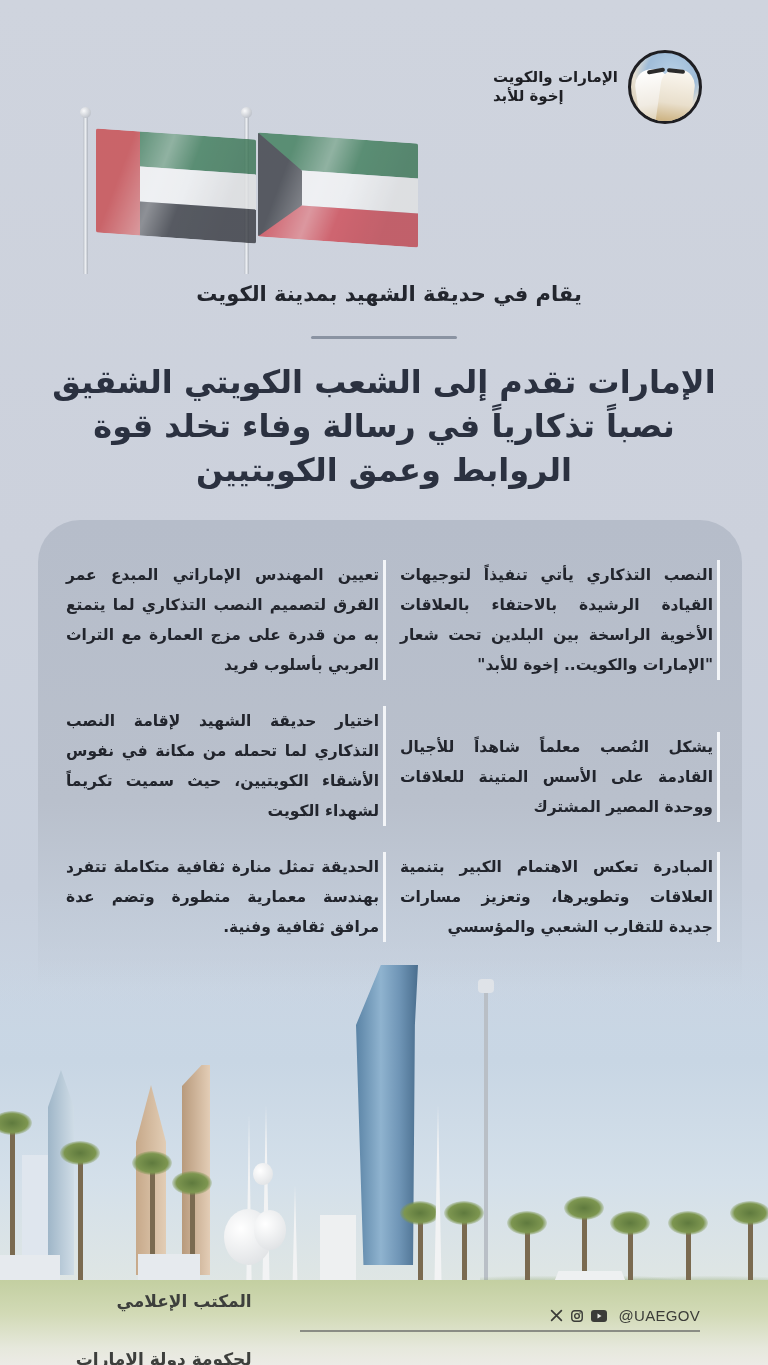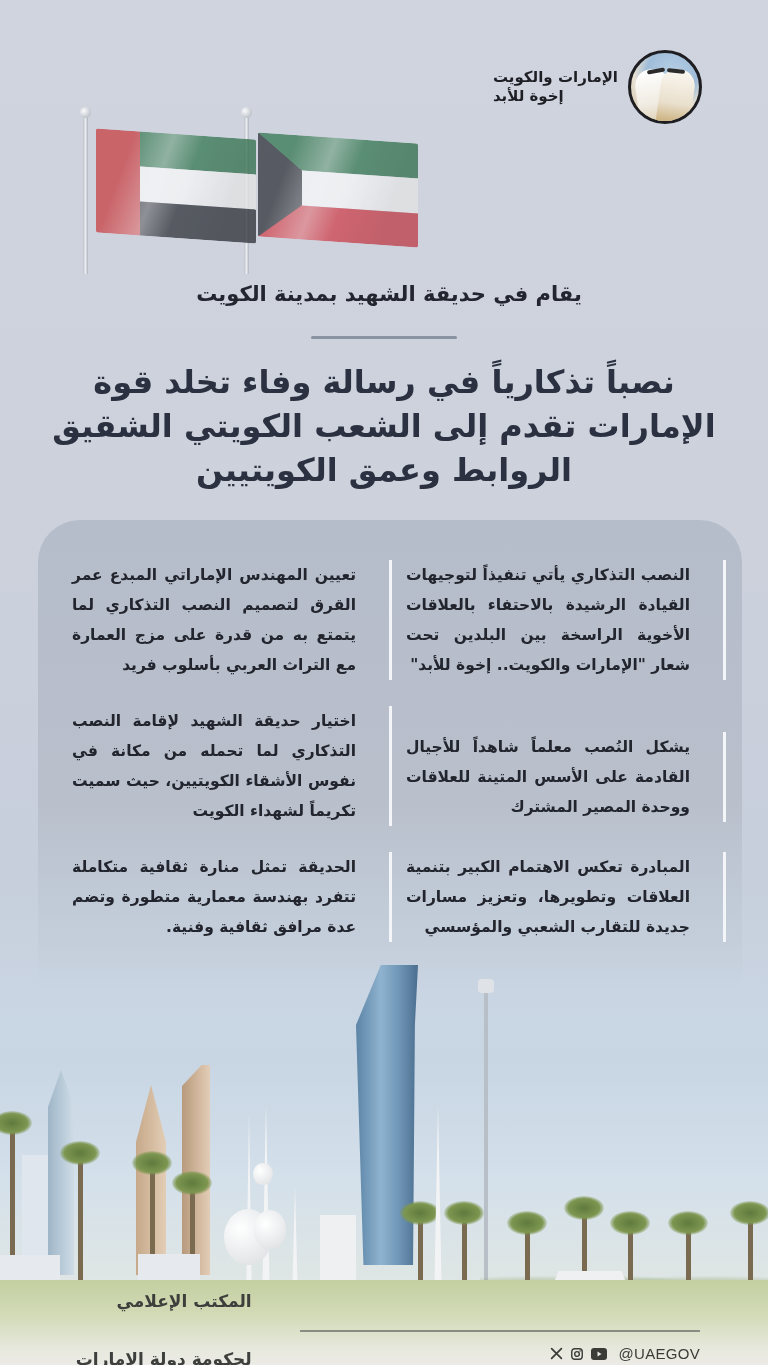"نصباً تذكارياً في رسالة وفاء" span { order: before "الإمارات تقدم إلى الشعب الكويتي" -> after "الإمارات تقدم إلى الشعب الكويتي" }
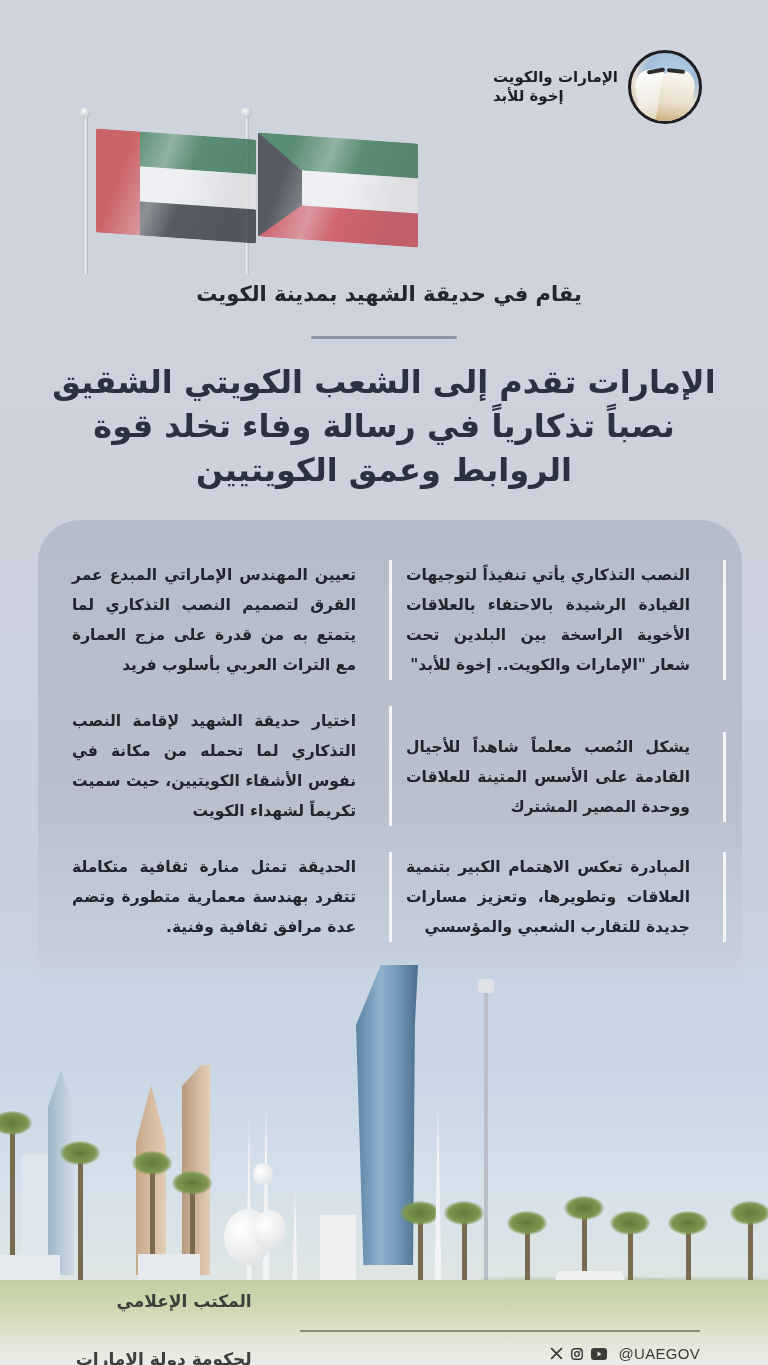"تعيين المهندس الإماراتي المبدع عمر" .block { padding-right: 33px -> 4px; right: 0 -> 6px }
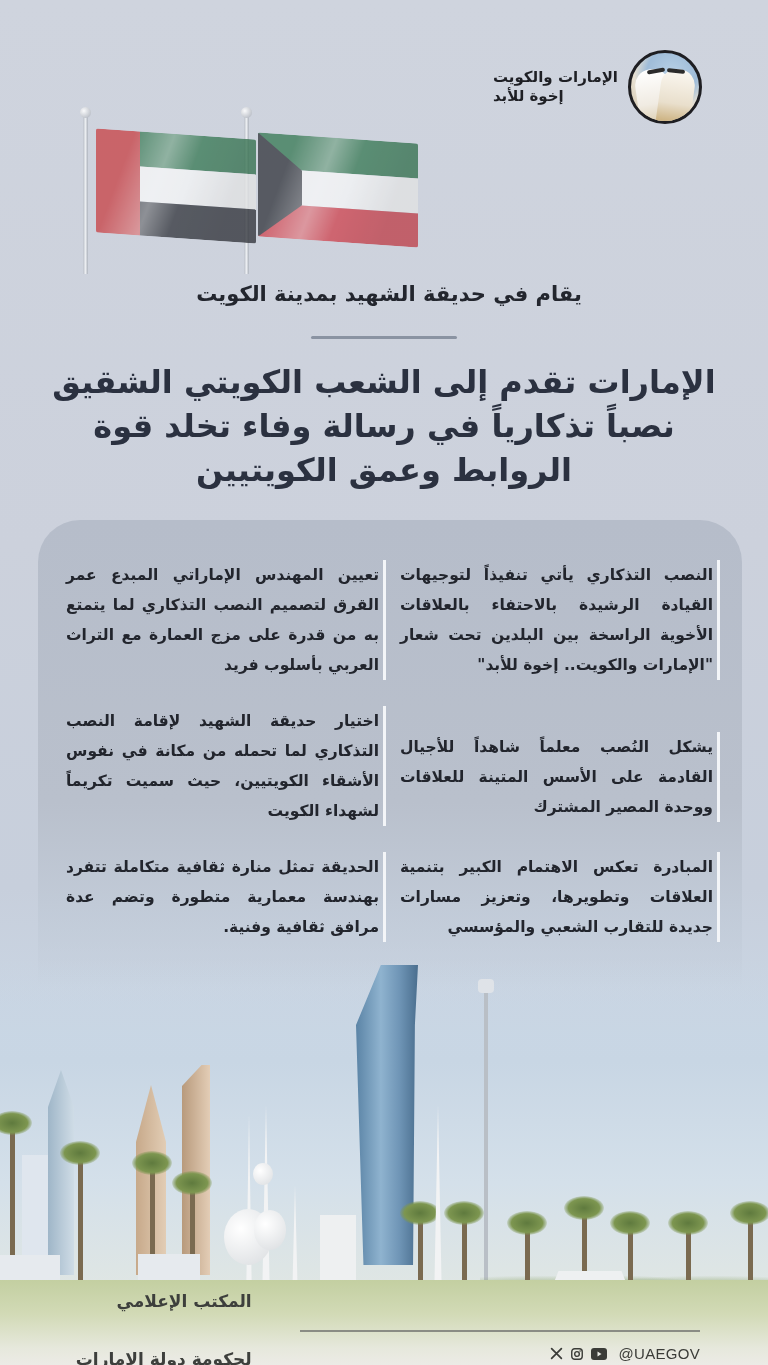"@UAEGOV" .social { margin-top: 38px -> none }
